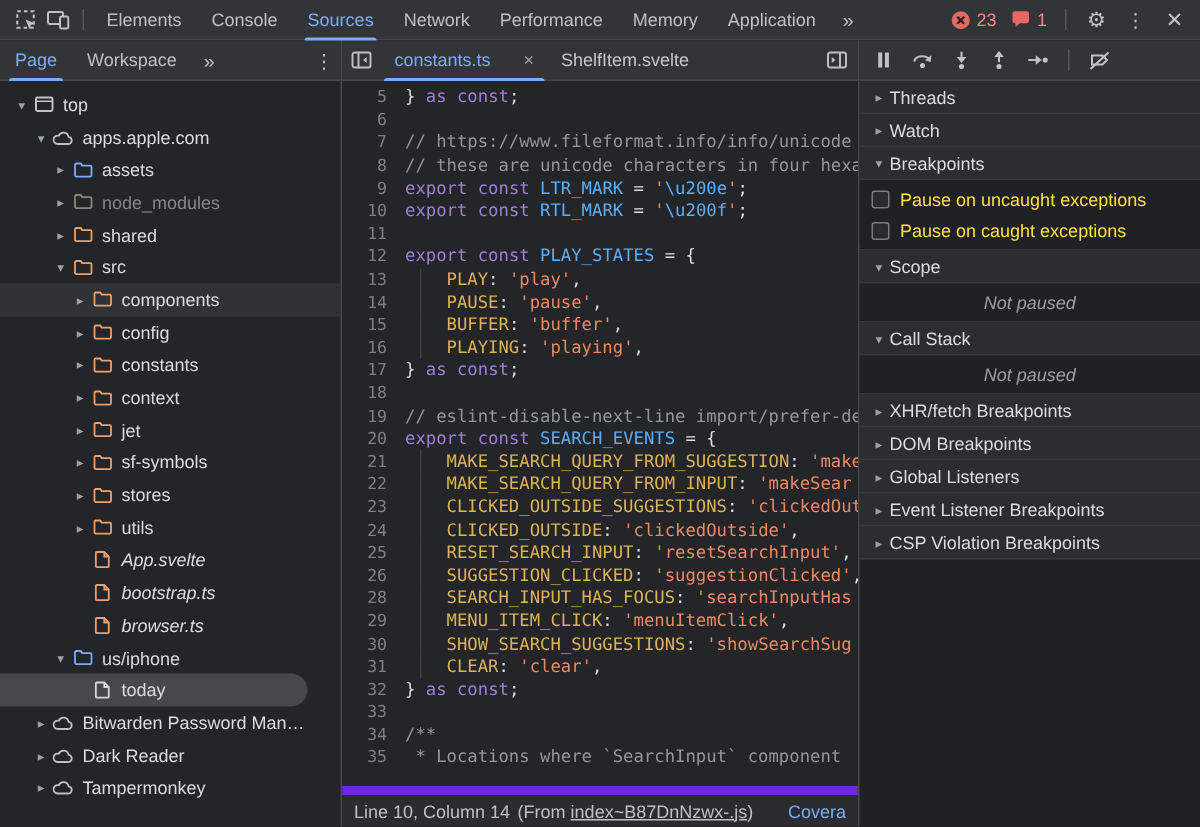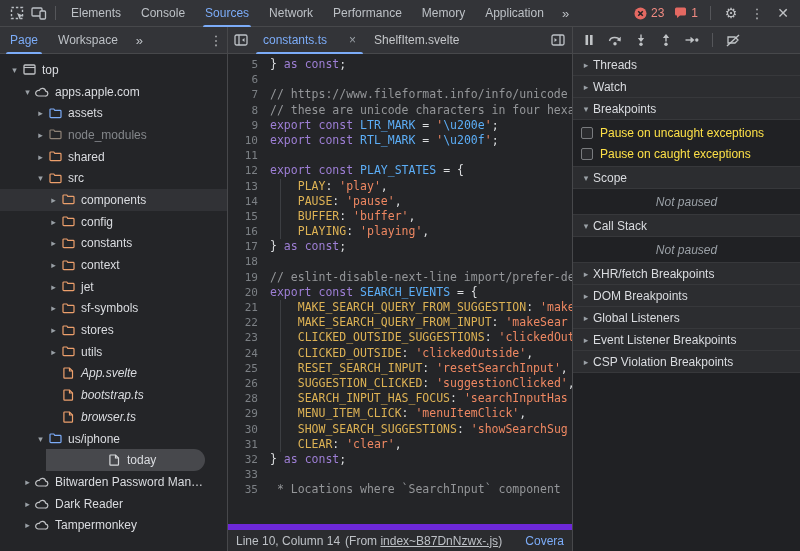"today" div.tree-row { margin-left: 46px -> none }
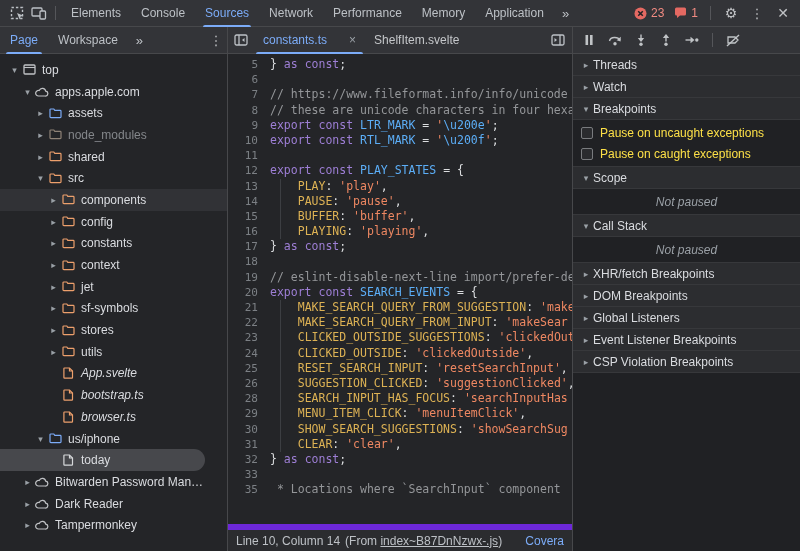"34" div.code-line { html: none -> <div><span>34</span><span><span>/**</span></span></div> }
